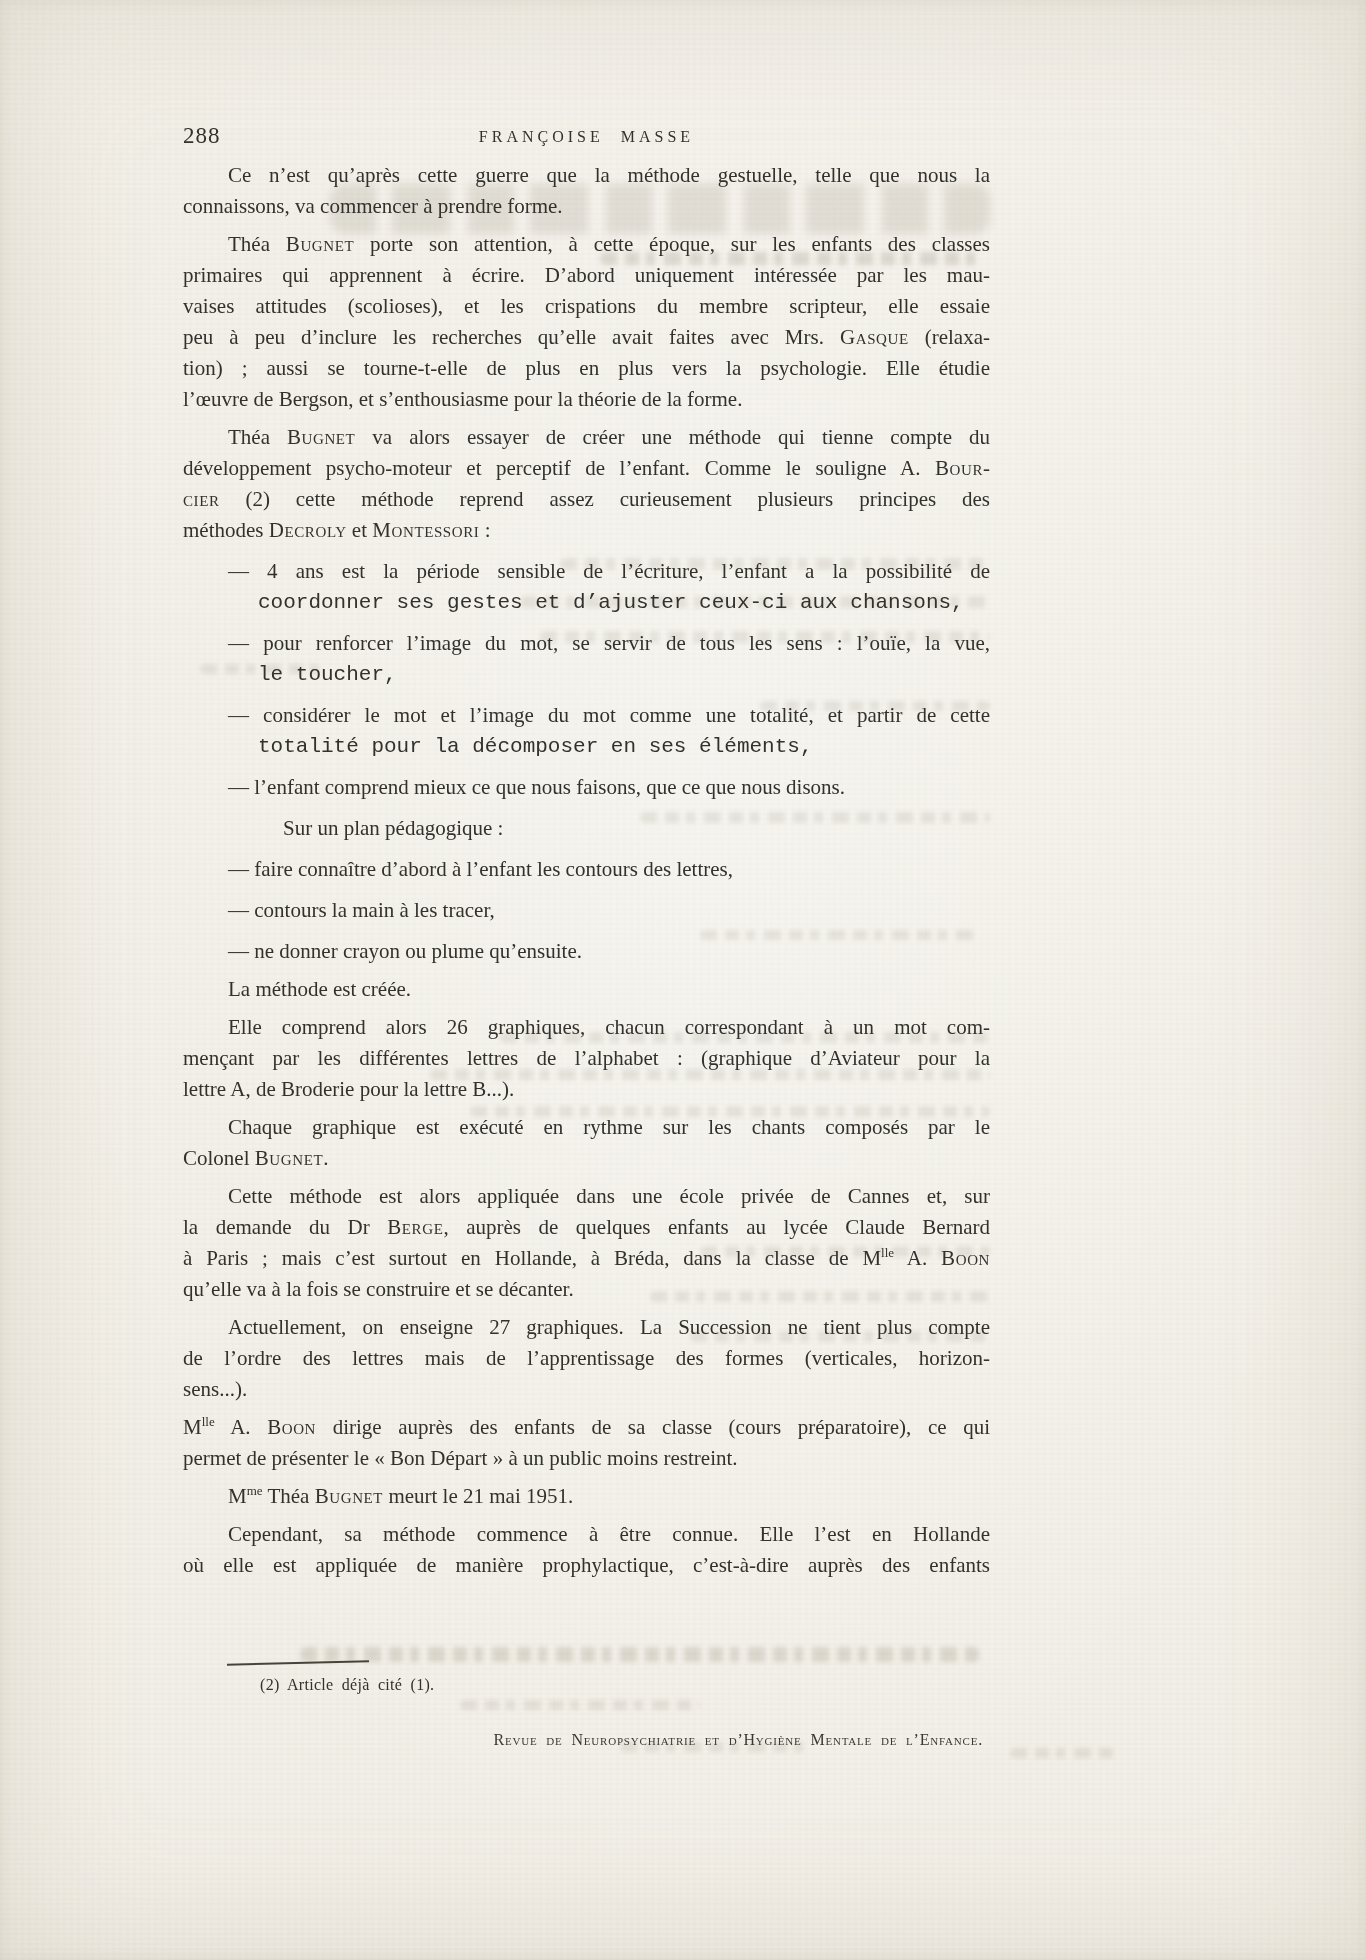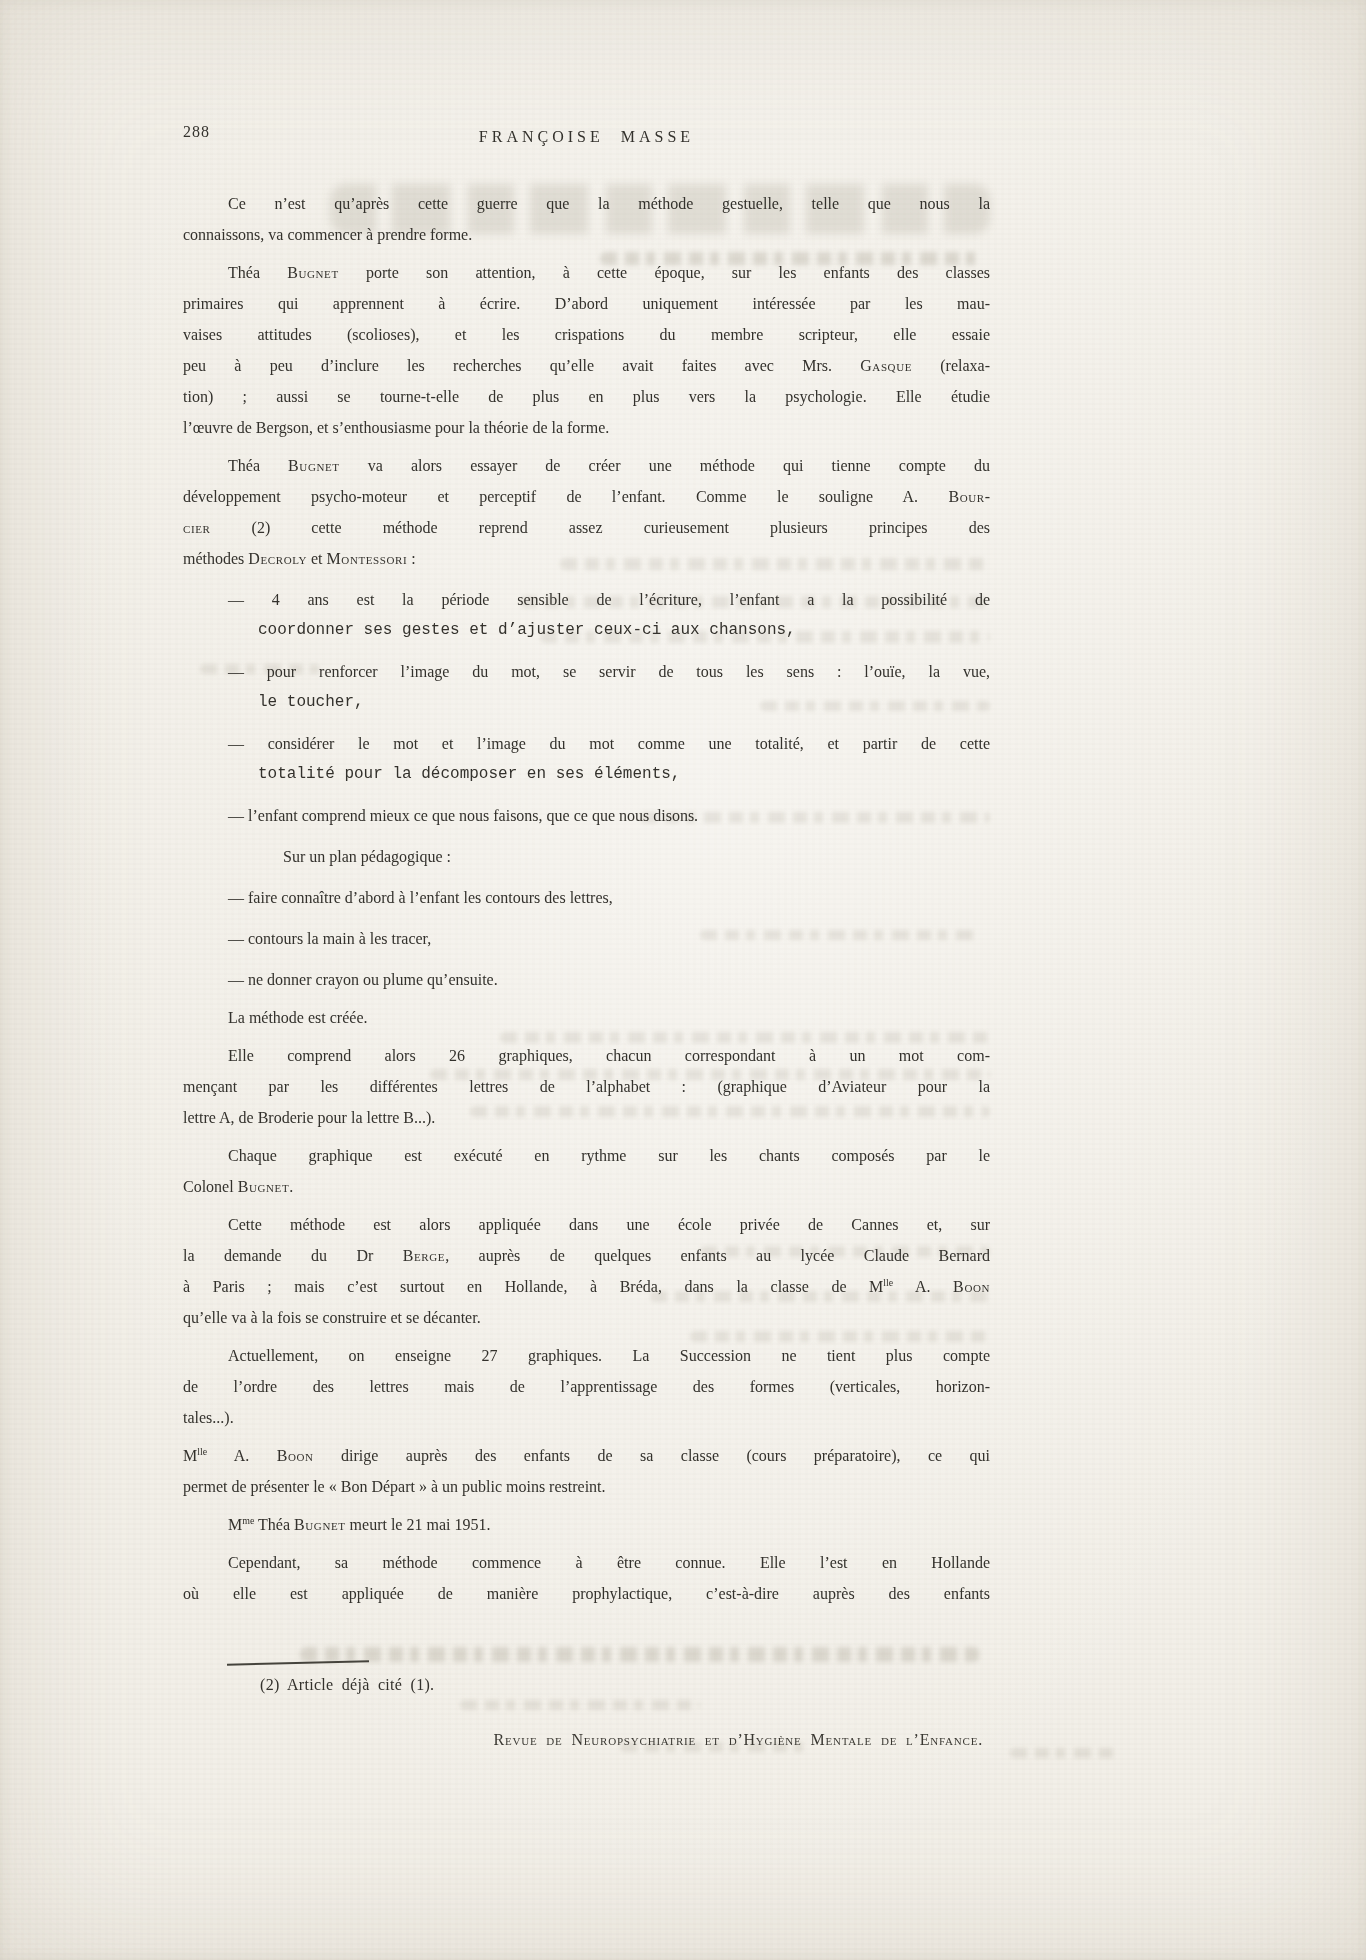"288" .page-number { font-size: 16px -> 23px }
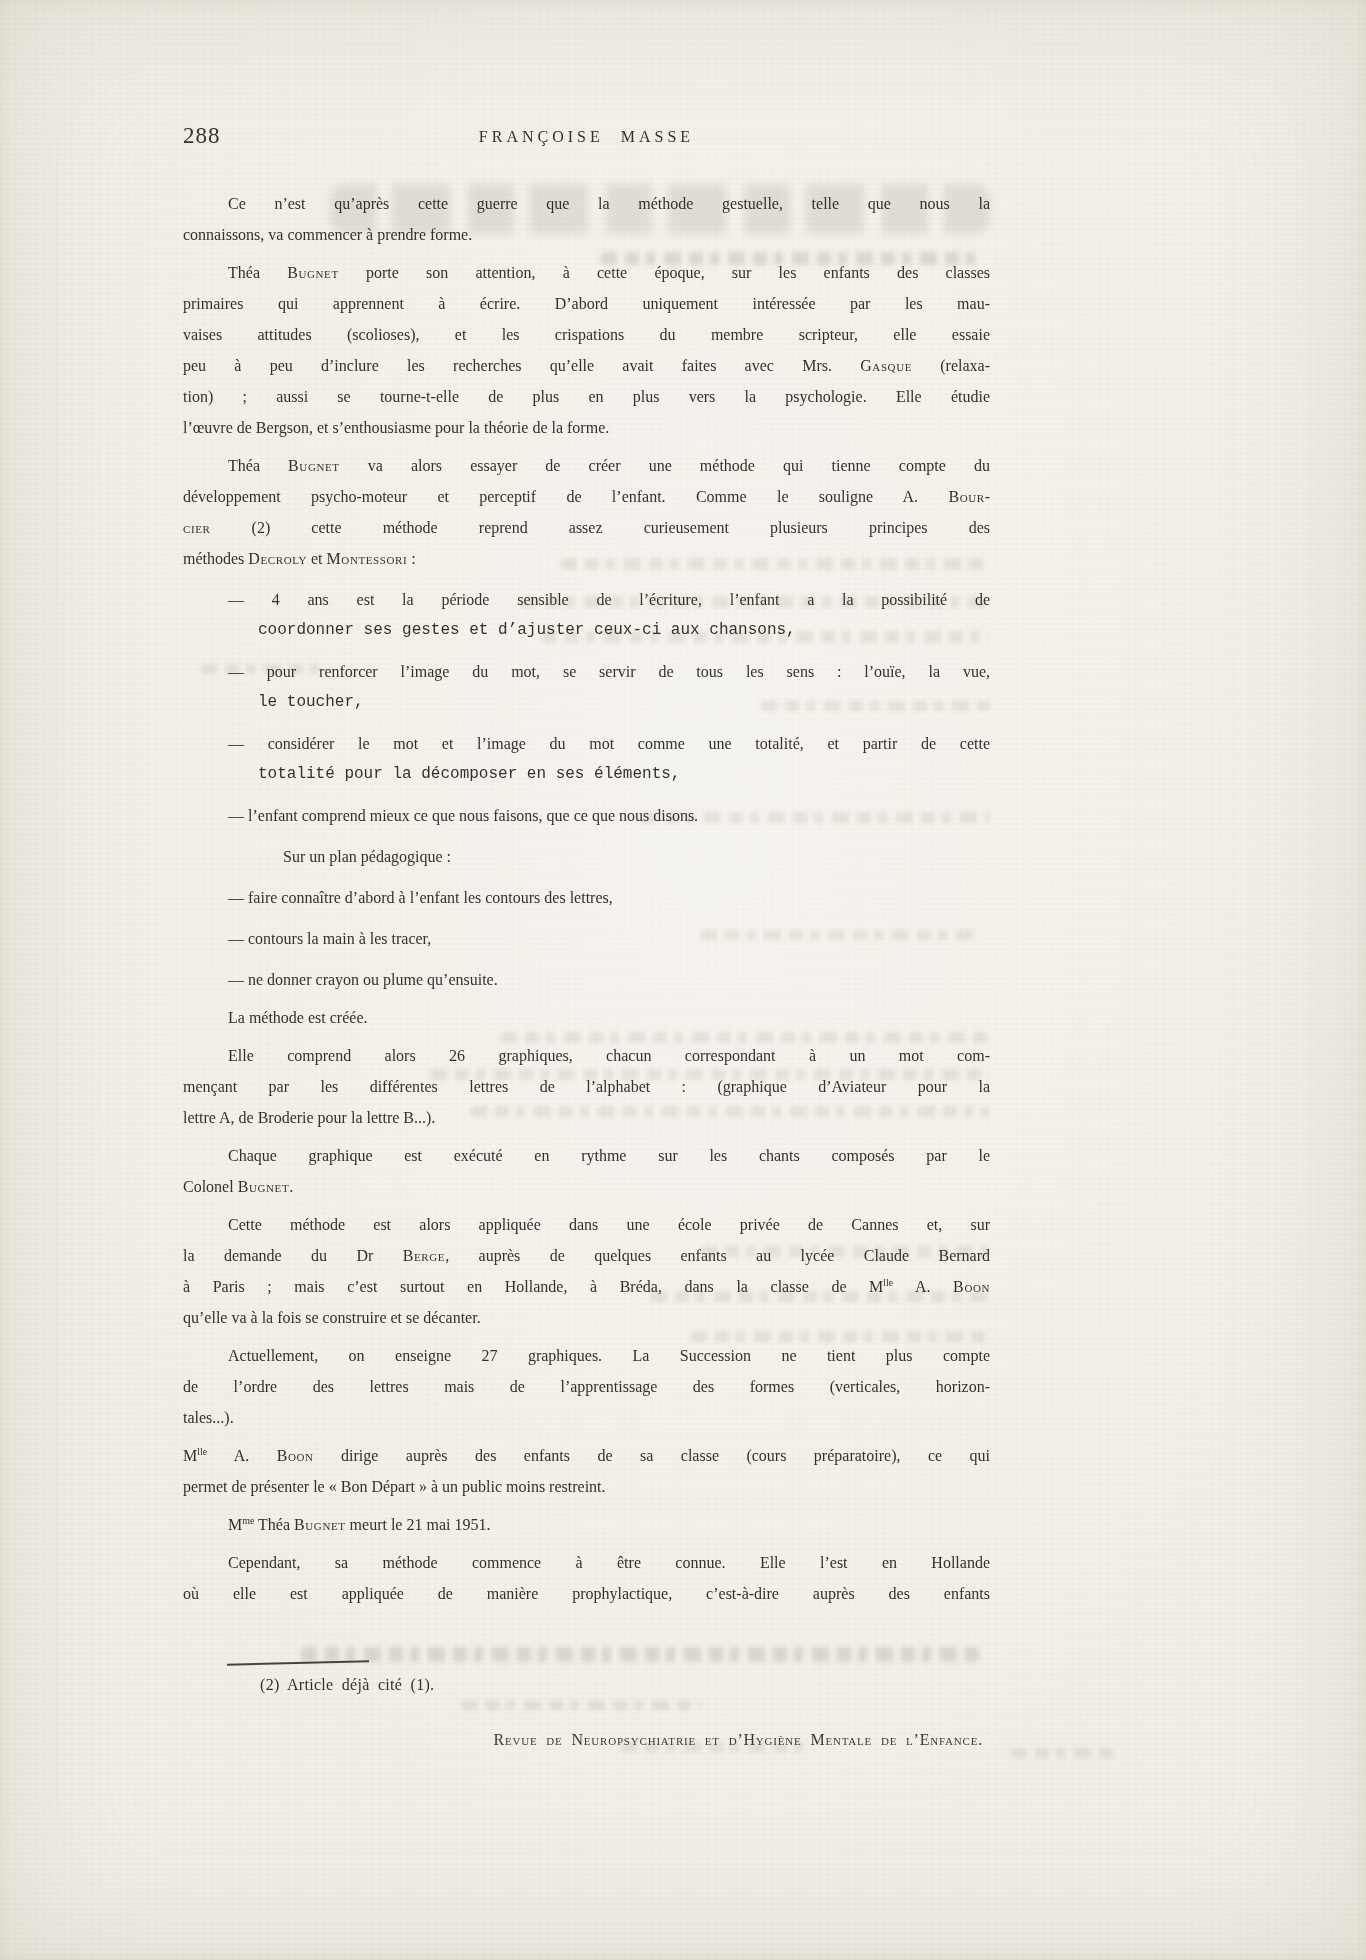"Ce n’est qu’après cette guerre" .page-body { font-size: 16px -> 21px; top: 188px -> 160px }
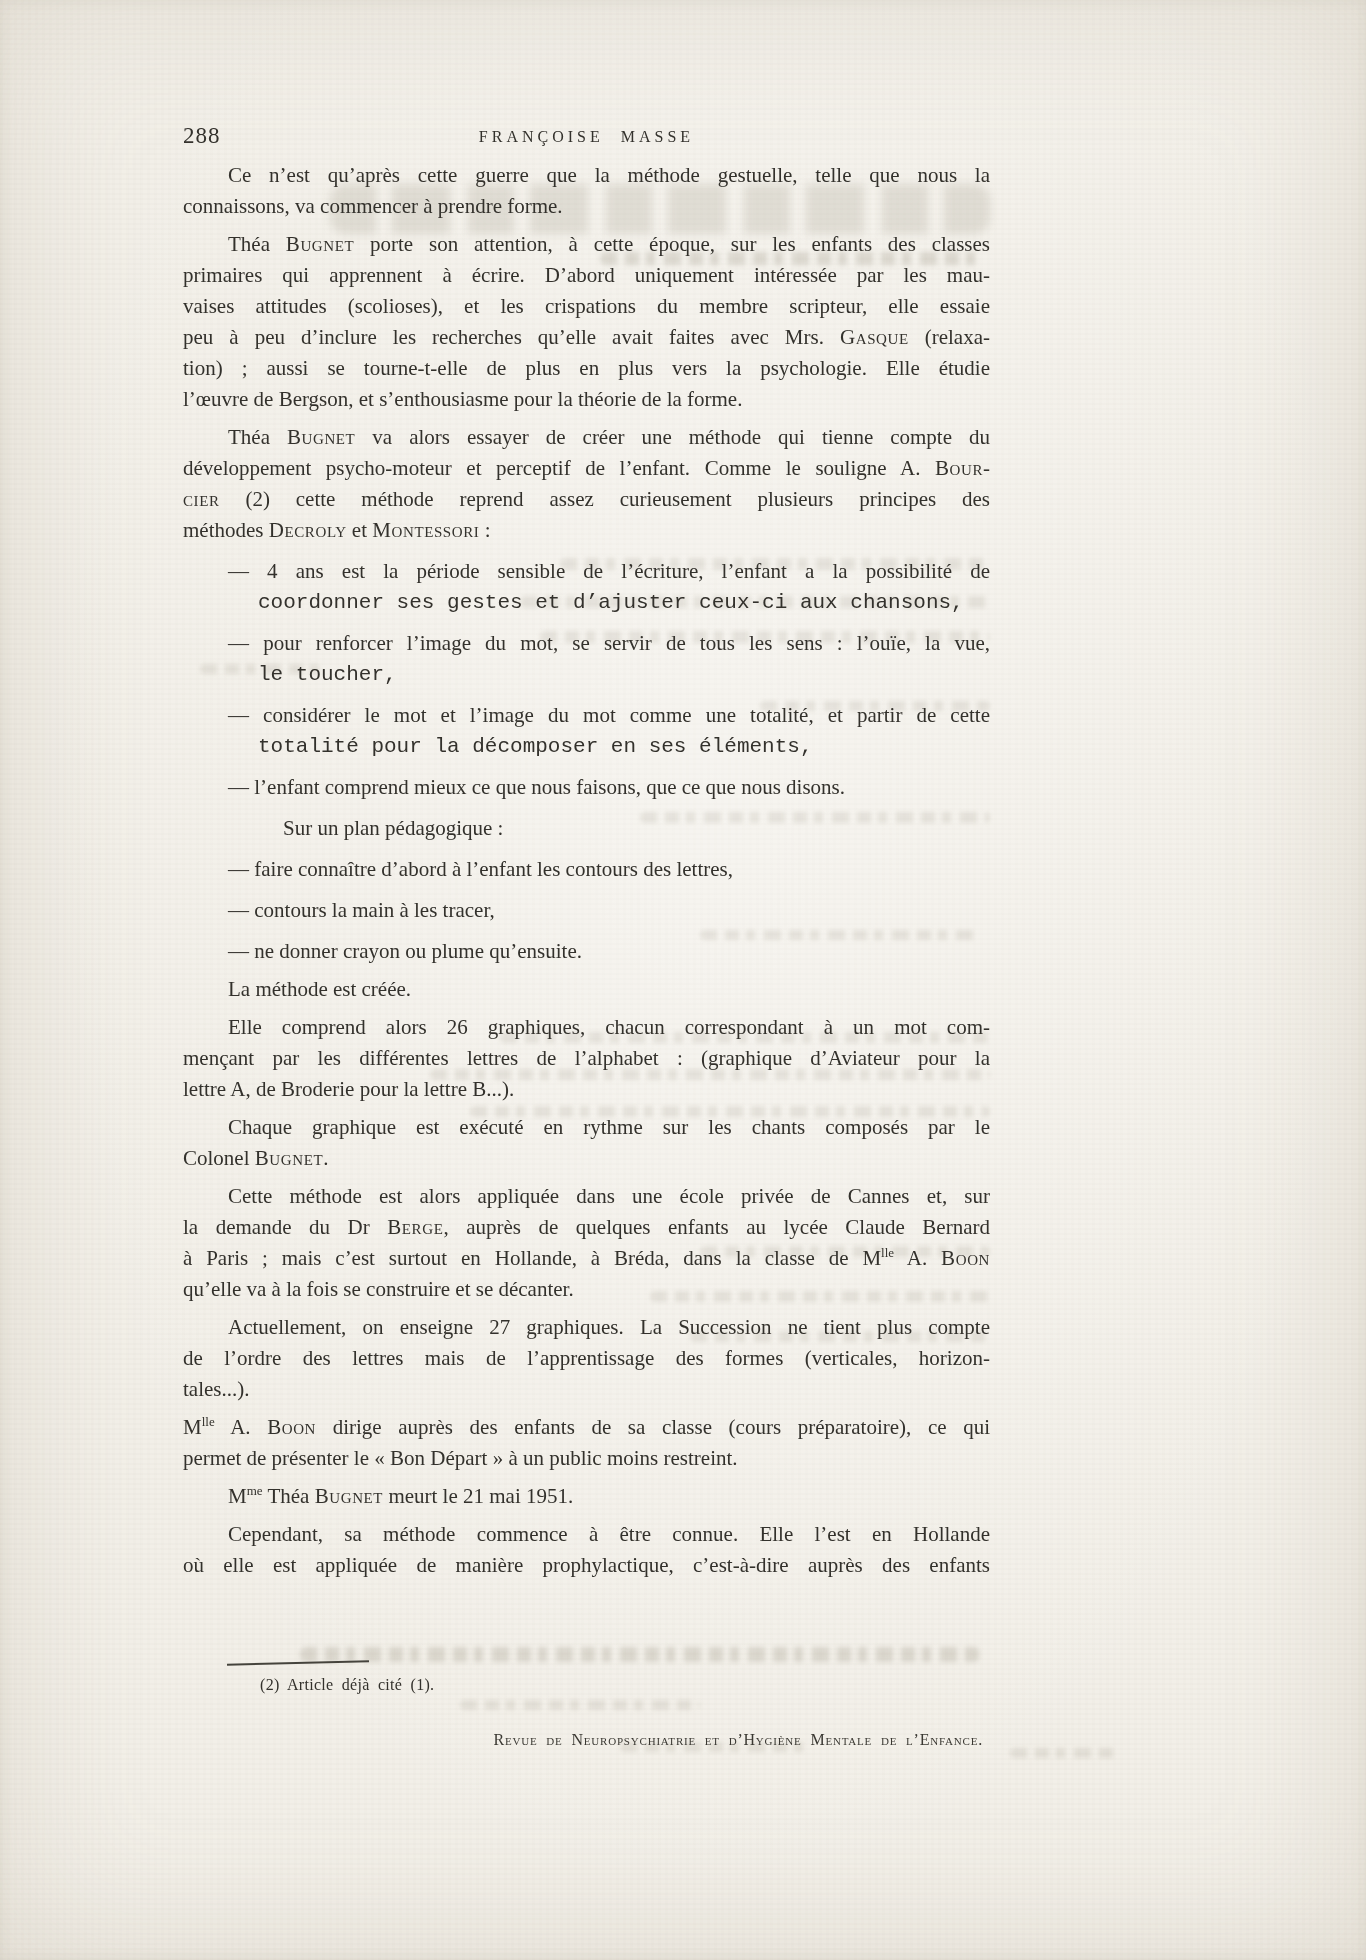"tales...)." div.line { text: tales -> sens }
